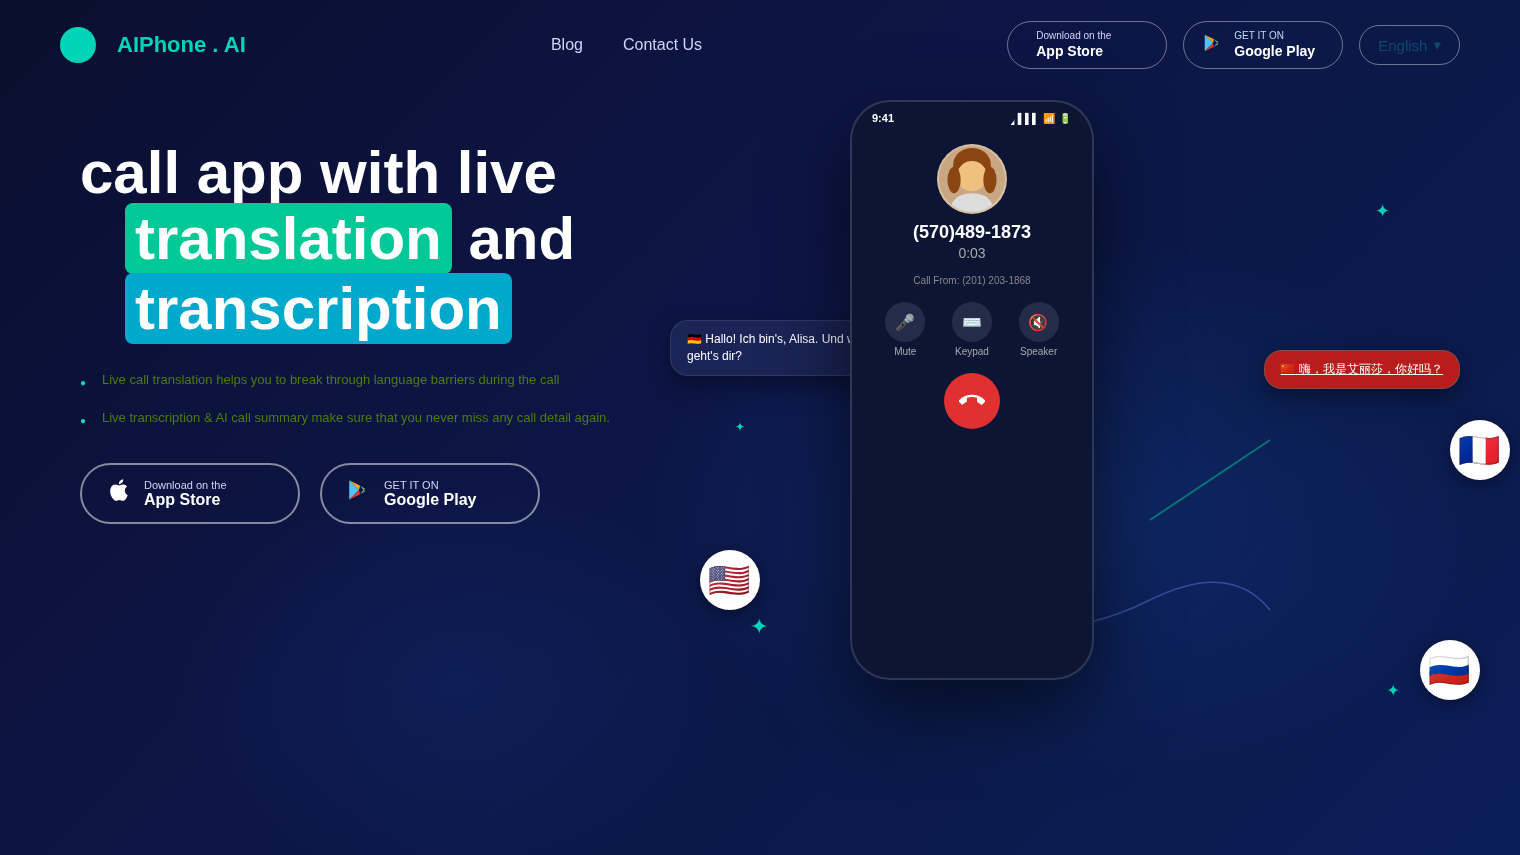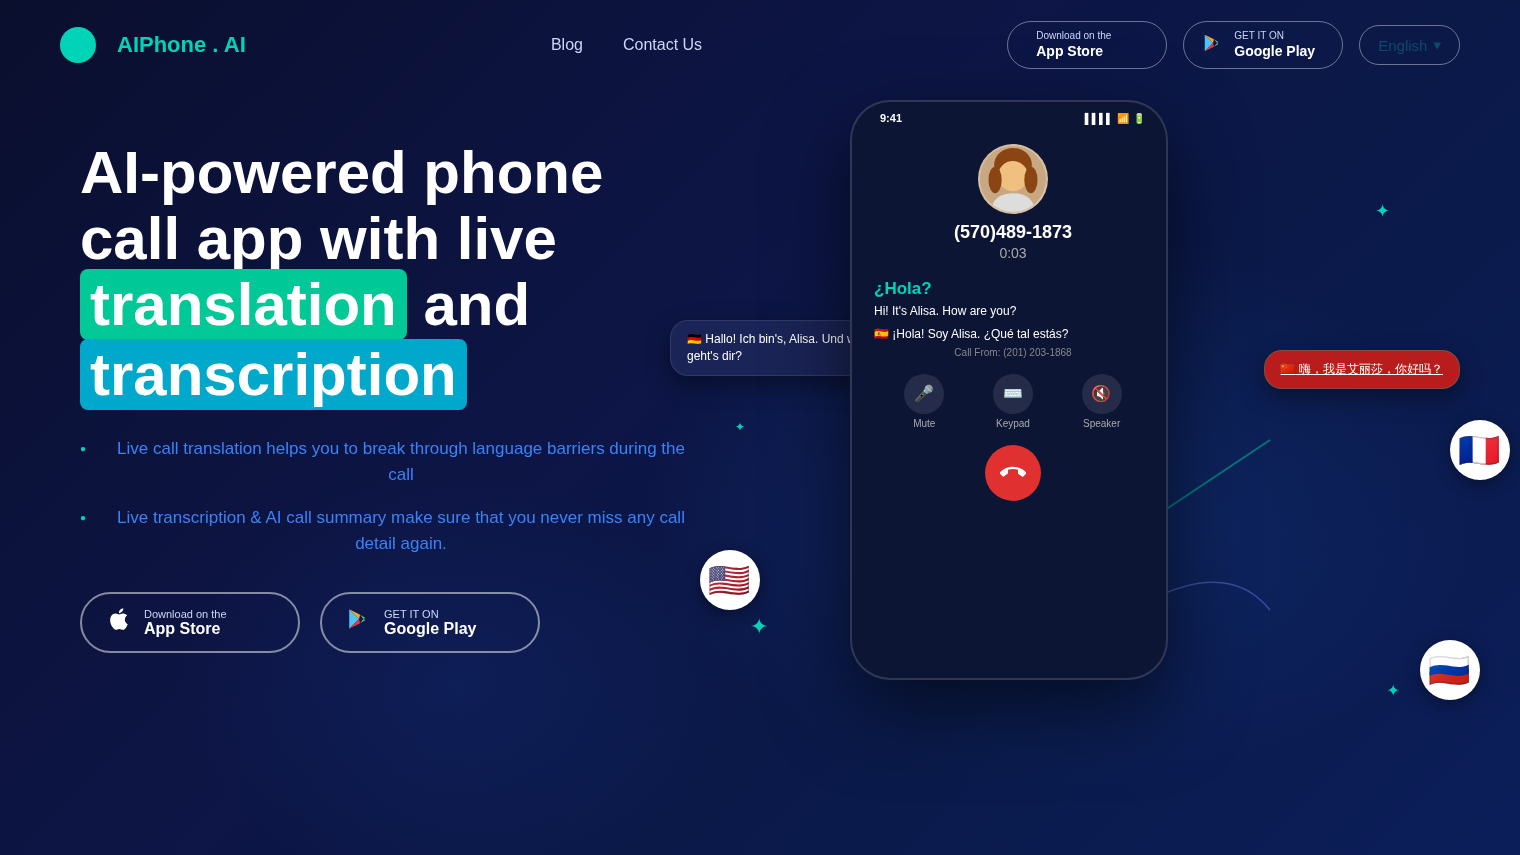"9:41" .phone-mockup { padding-left: 8px -> none; width: 318px -> 244px }
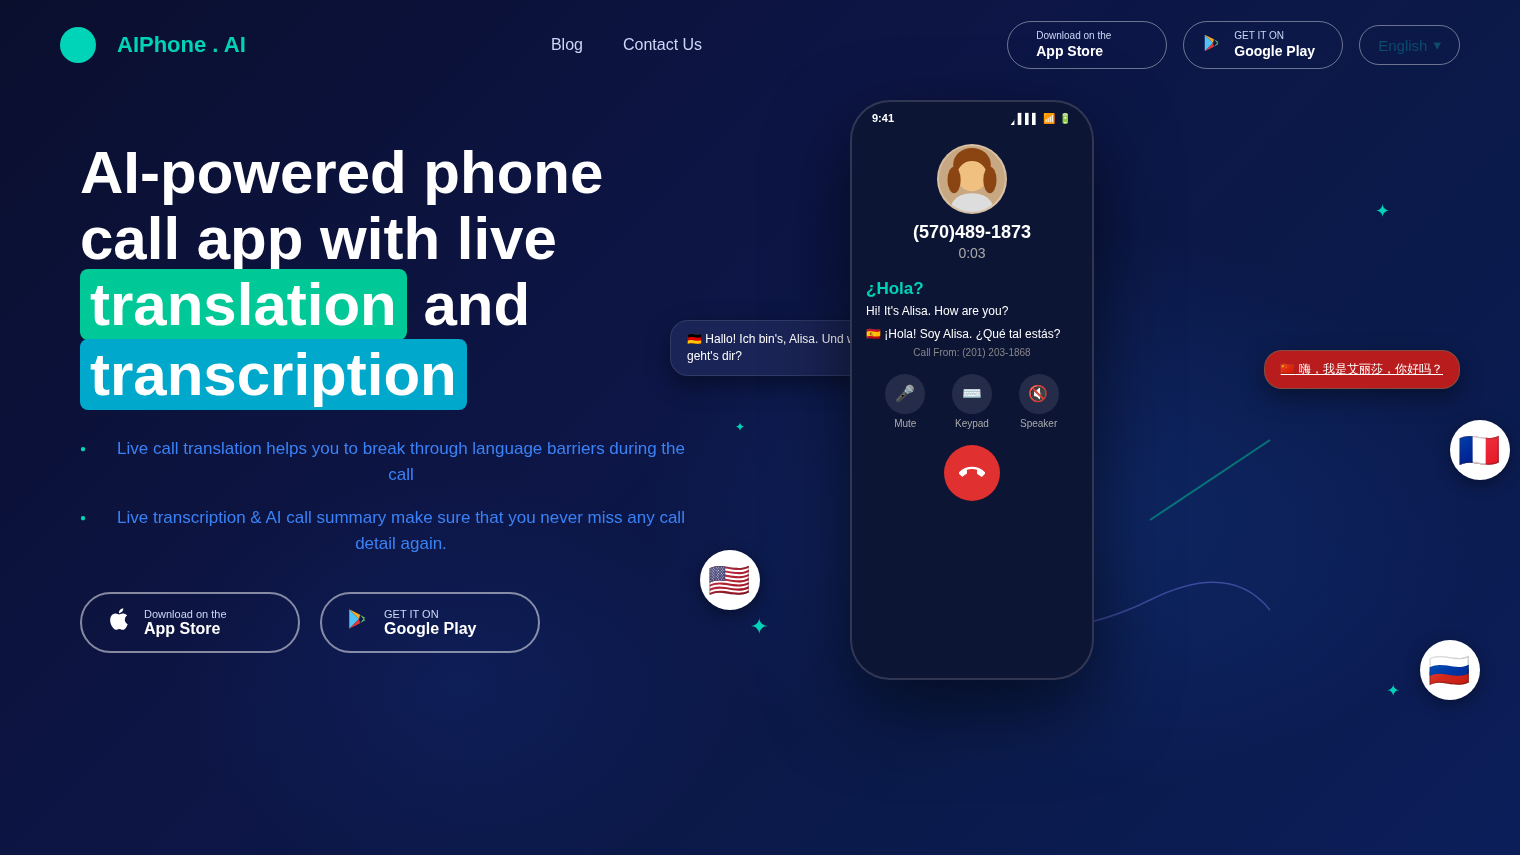"AI-powered phone" span.line1 { html: <span>AI-powered phone</span> -> none }
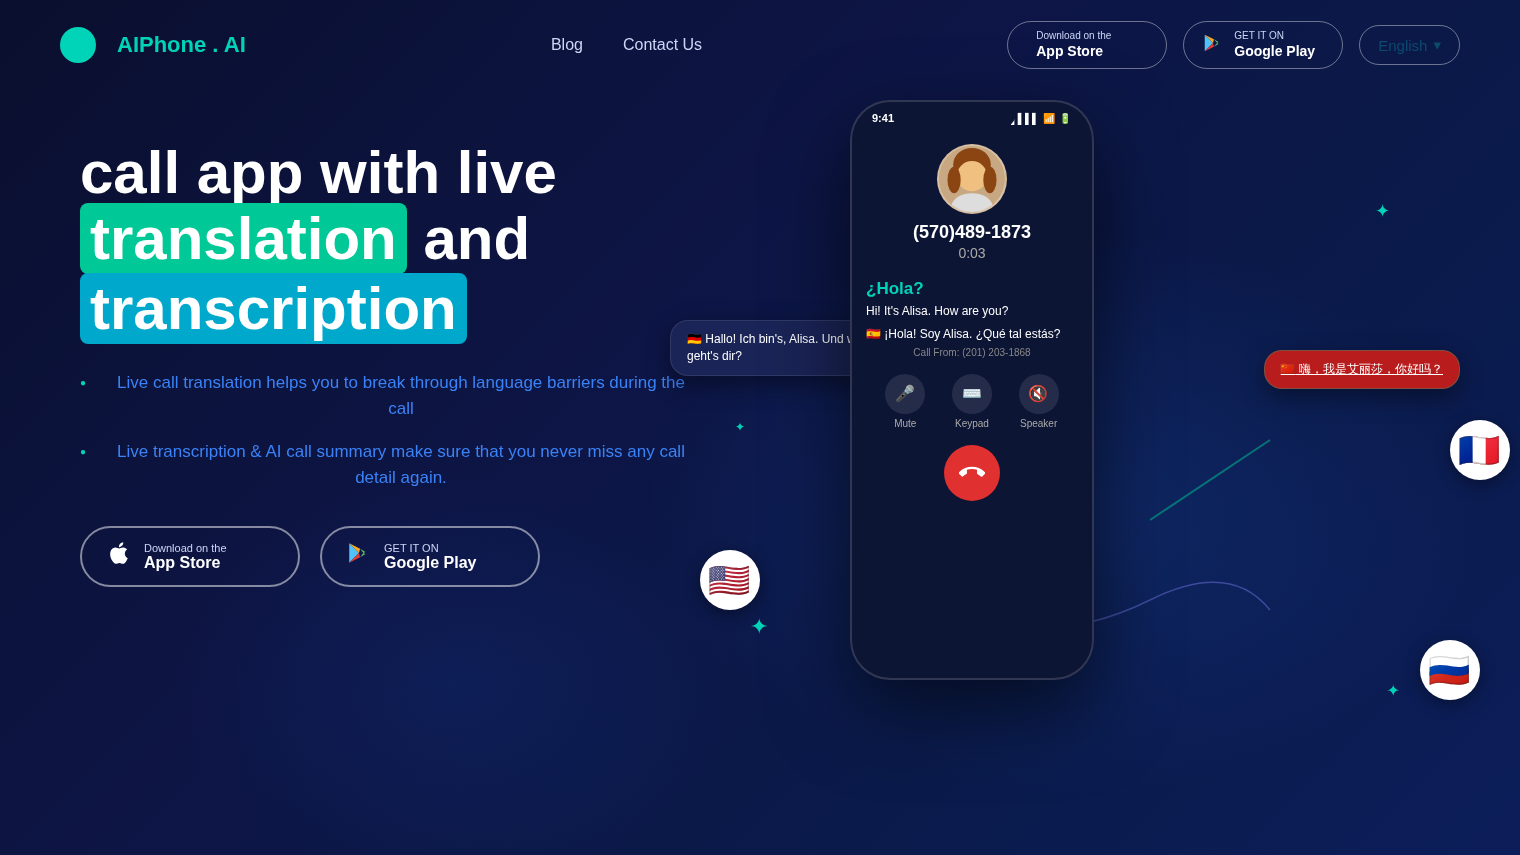"translation and" .hero-title .line3 { margin-left: none -> 45px }
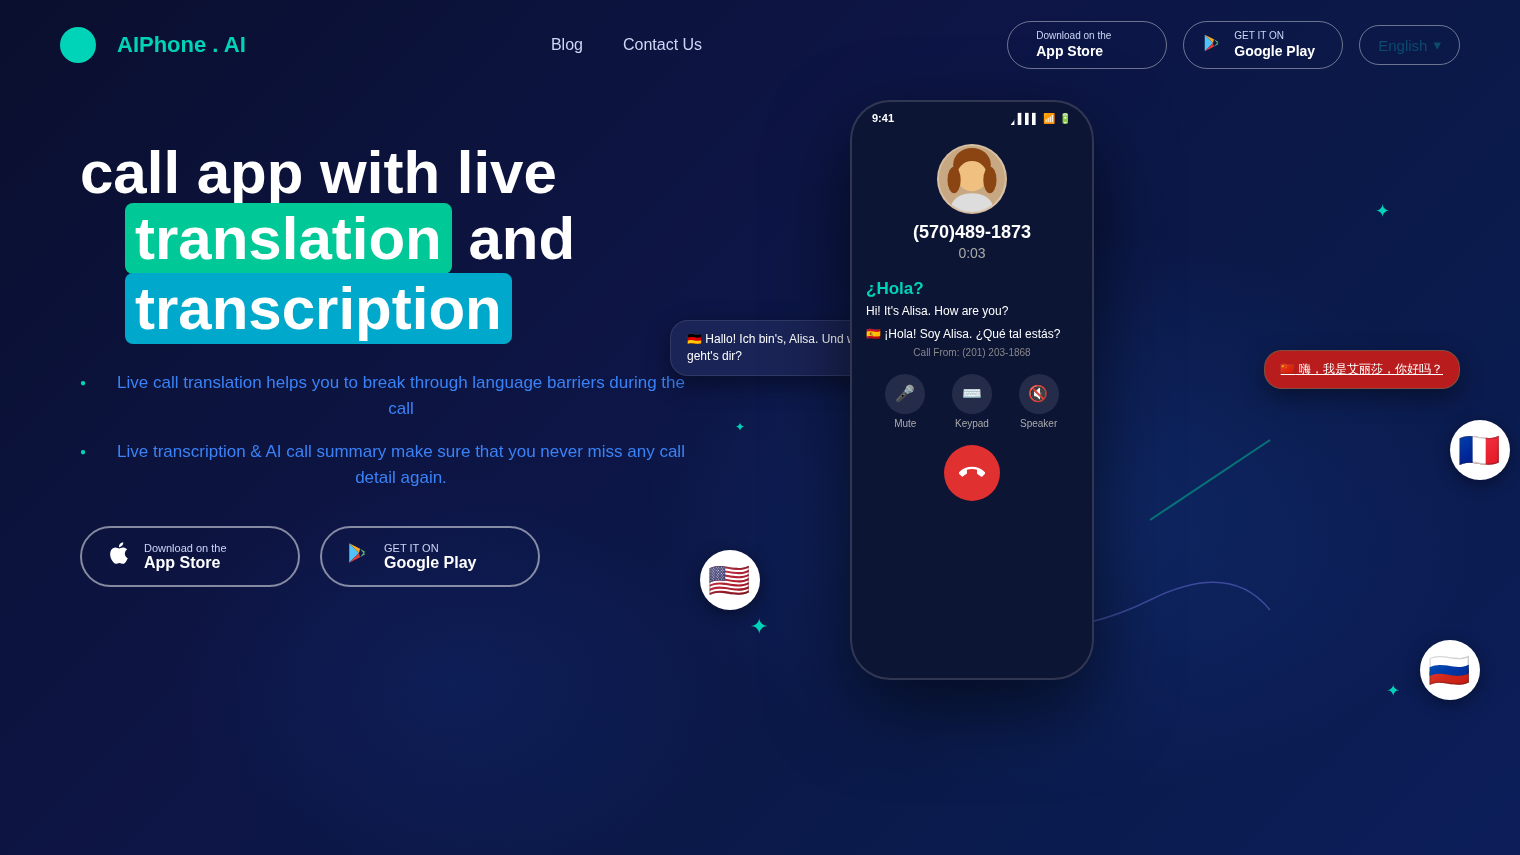"¿Hola?" div.call-messages { html: <div> <div>¿Hola?</div> <div>Hi! It's Alisa. How are you?</div> <div> <span>🇪🇸</span> <span>¡Hola! Soy Alisa. ¿Qué tal estás?</span> </div> </div> -> none }
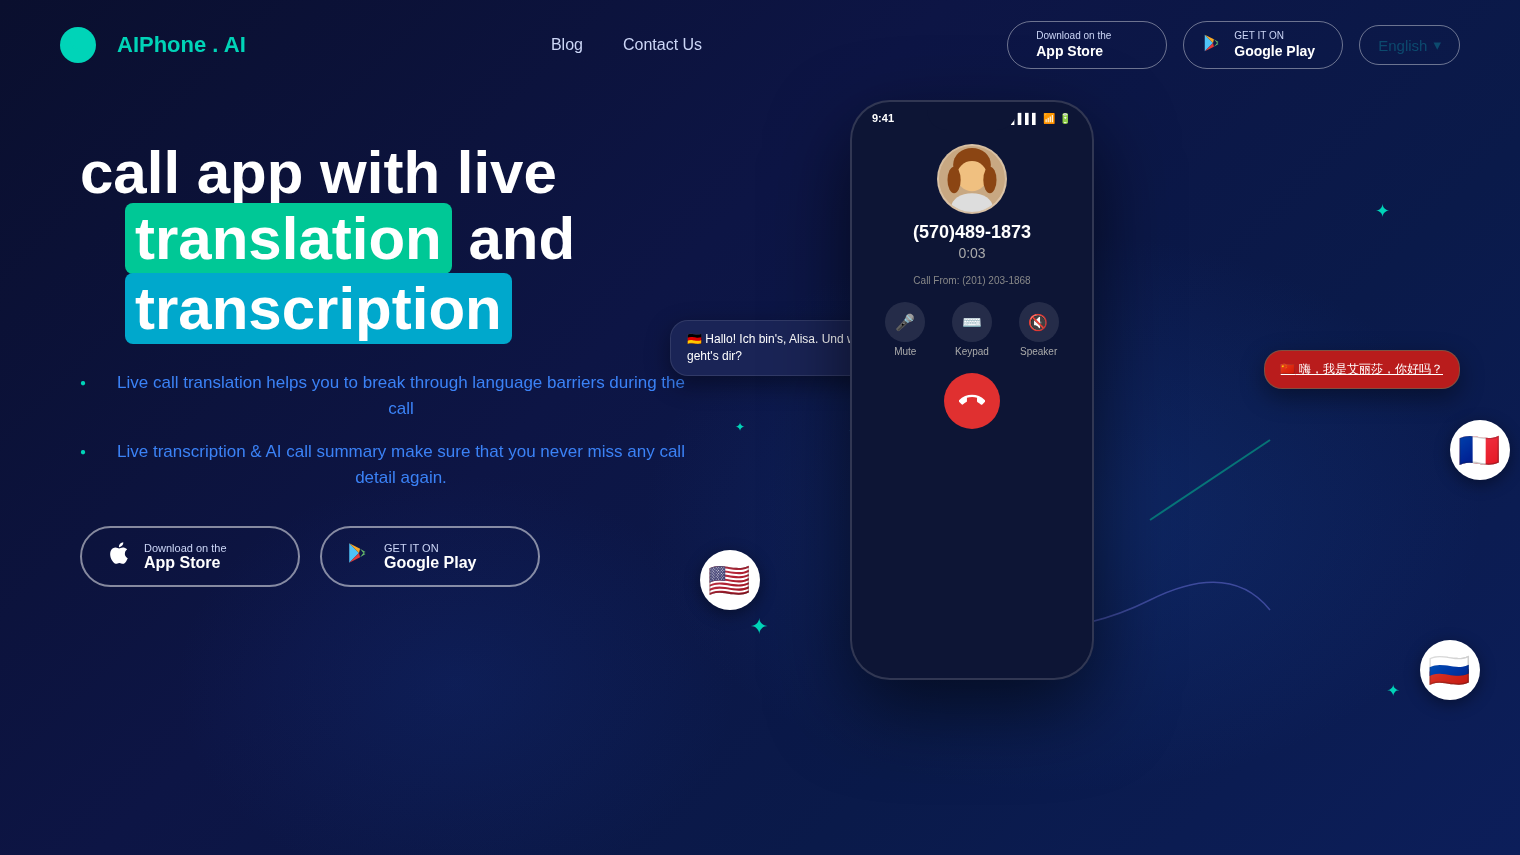"Live call translation helps you" .hero-bullets li { color: #3b82f6 -> #4d7c0f; font-size: 17px -> 13px; text-align: center -> none }
